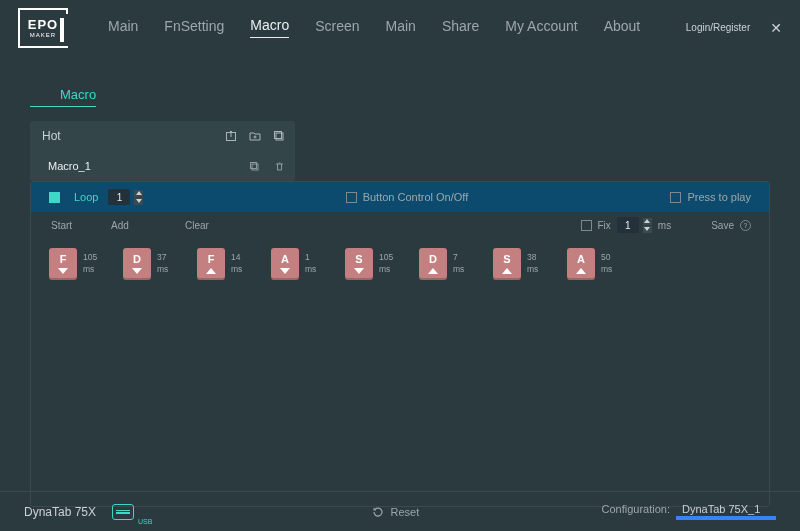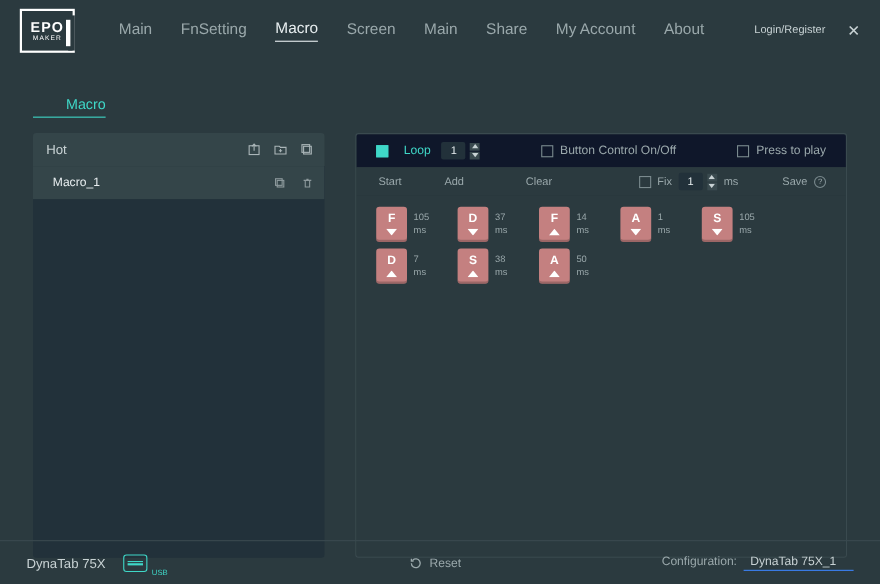"Hot" .main { flex-direction: none -> column; gap: 28px -> none }
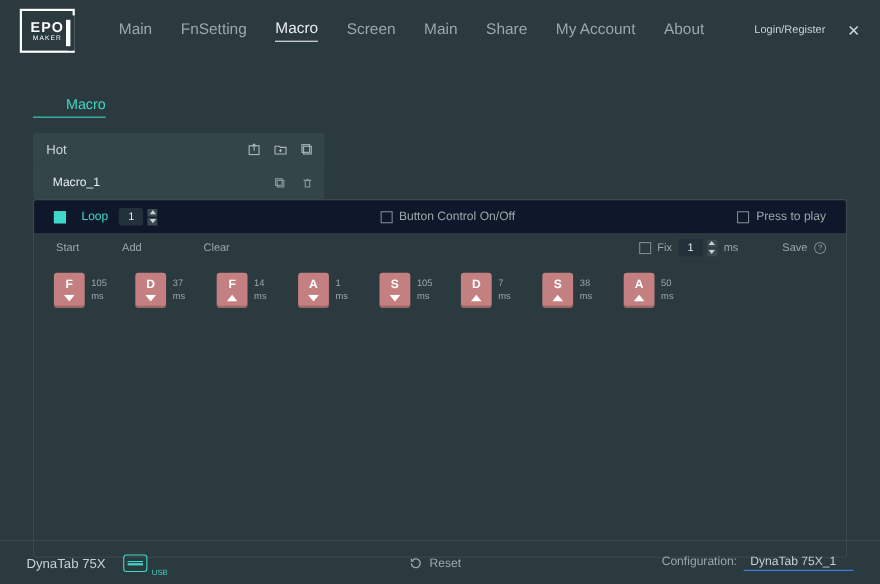"Loop" .ctrl-row { background: #0f172a -> #0c4a6e }
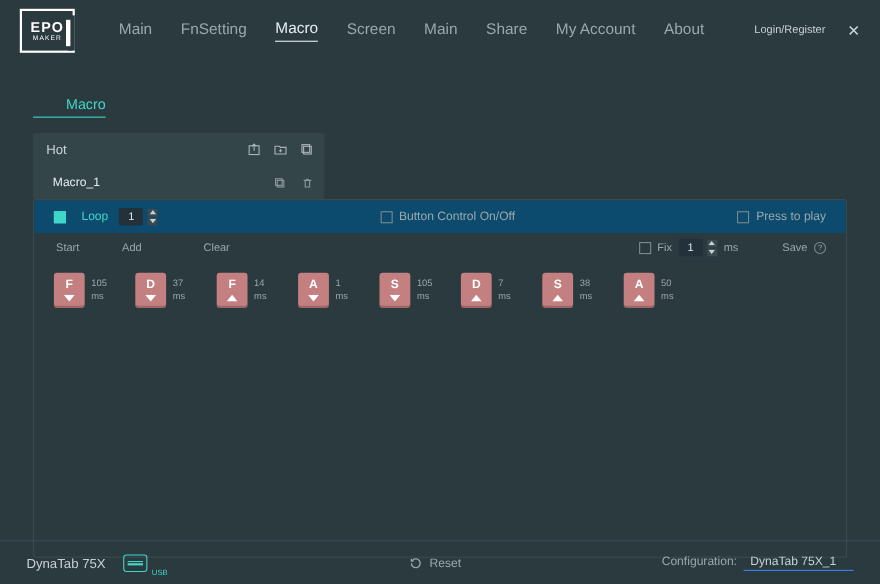"DynaTab 75X_1" .config-val { border-bottom: 1px solid #3b82f6 -> 4px solid #3b82f6 }
